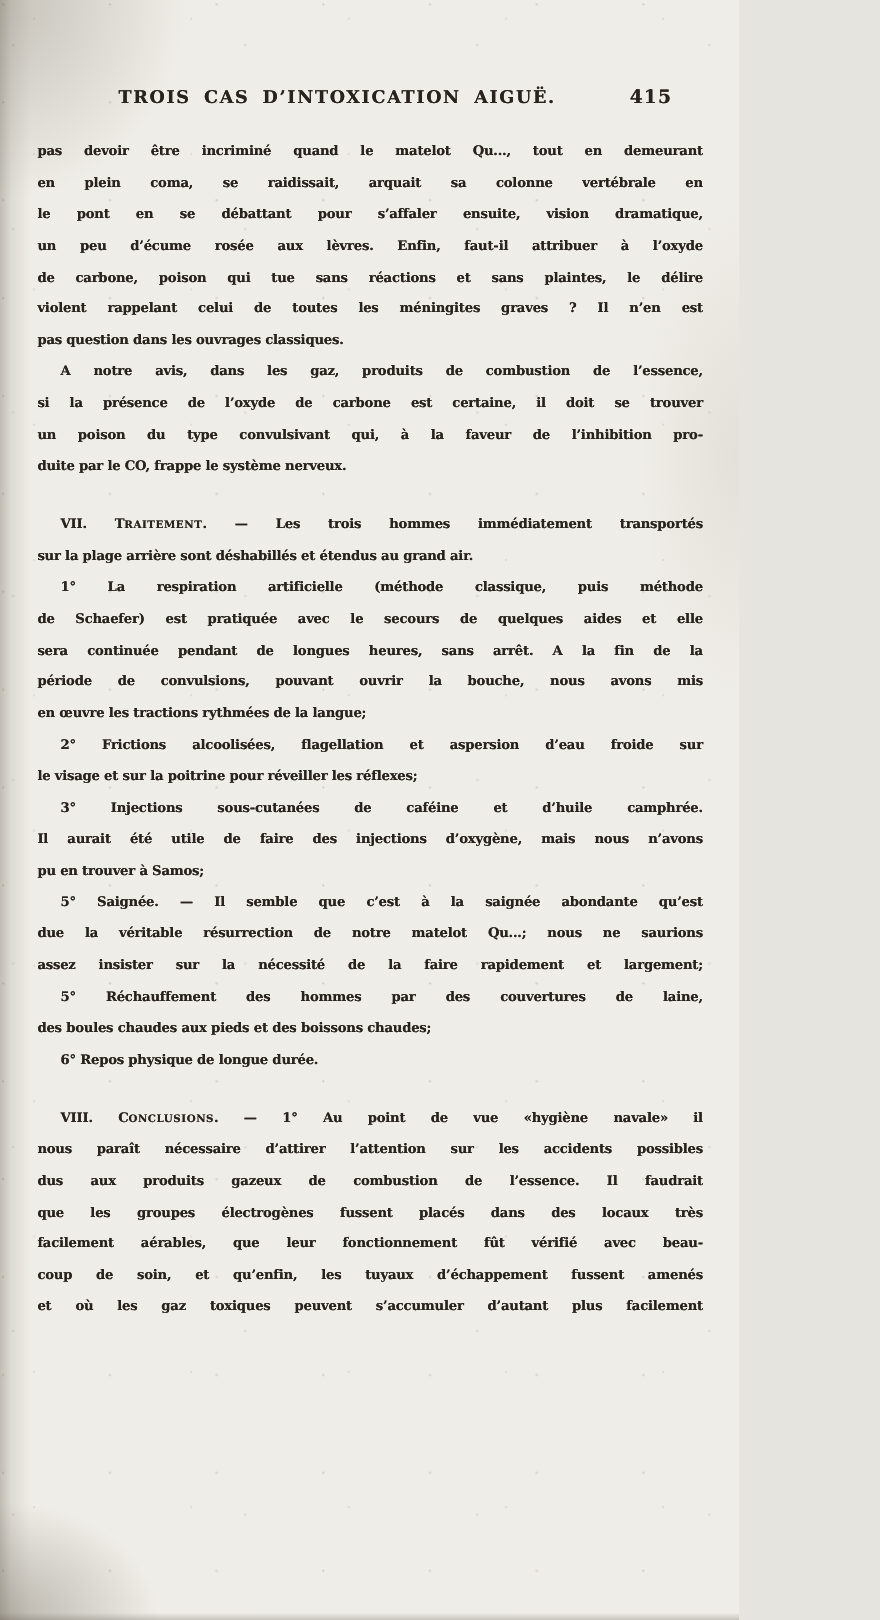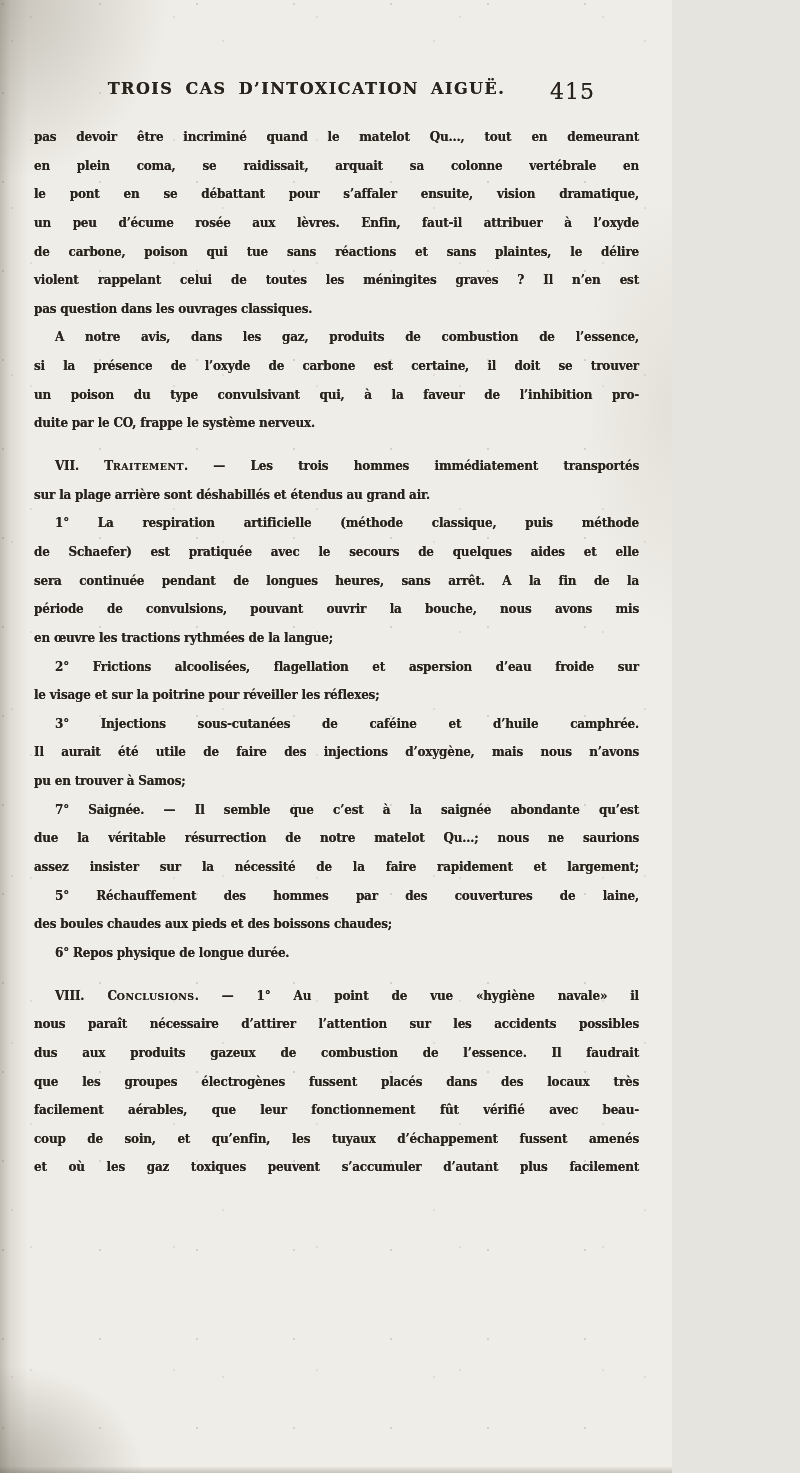"415" .page-number { font-size: 22px -> 17px; font-weight: 400 -> 700; right: 44px -> 28px }
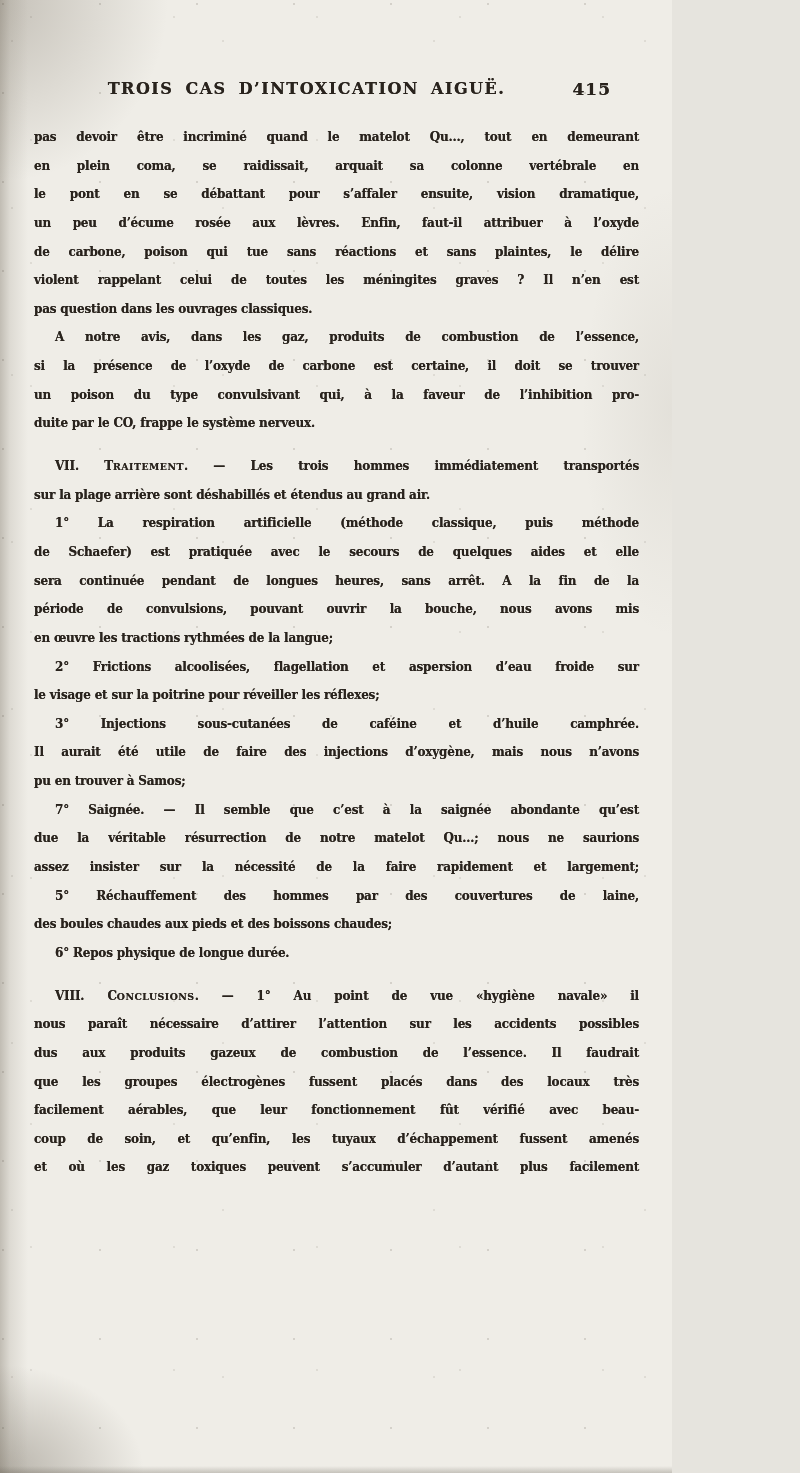"VII. TRAITEMENT. — Les trois" .para.space-before { margin-top: 14px -> 24px }
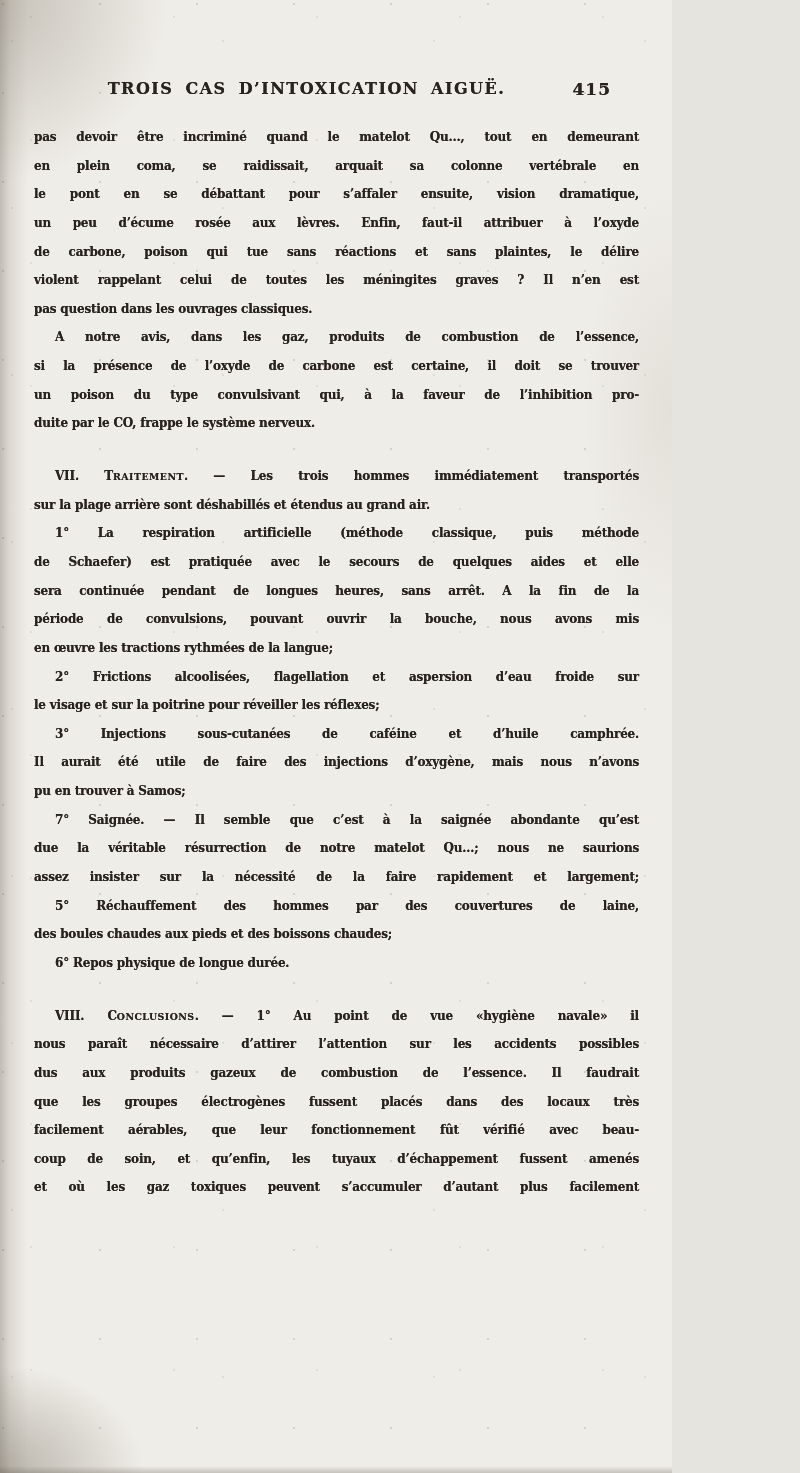"7° Saignée. — Il semble" span { text: 7 -> 5 }
